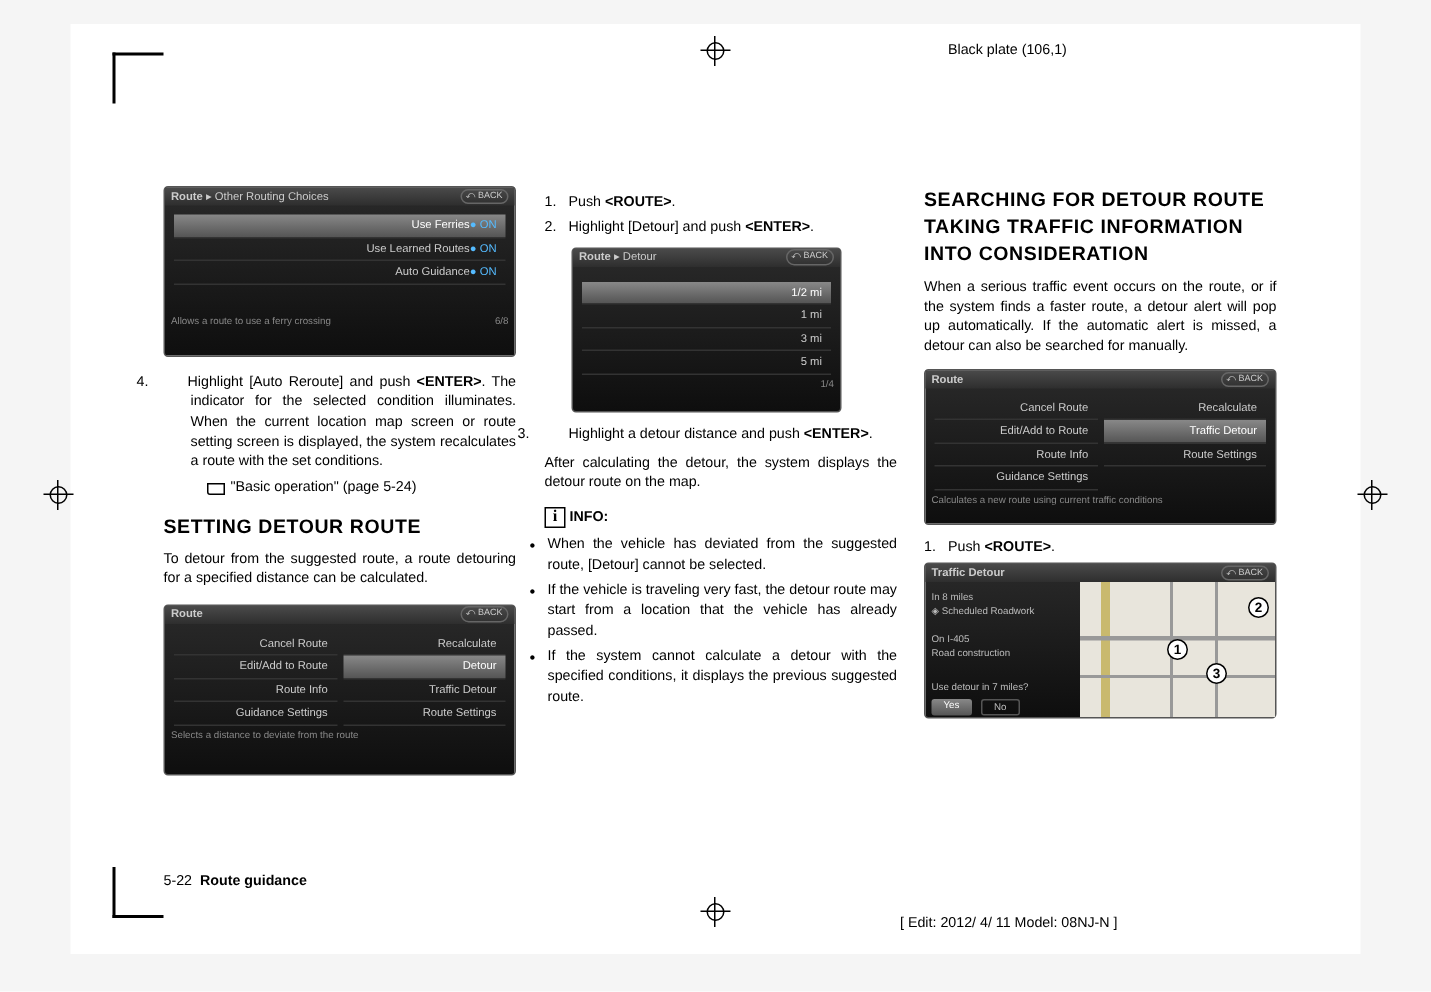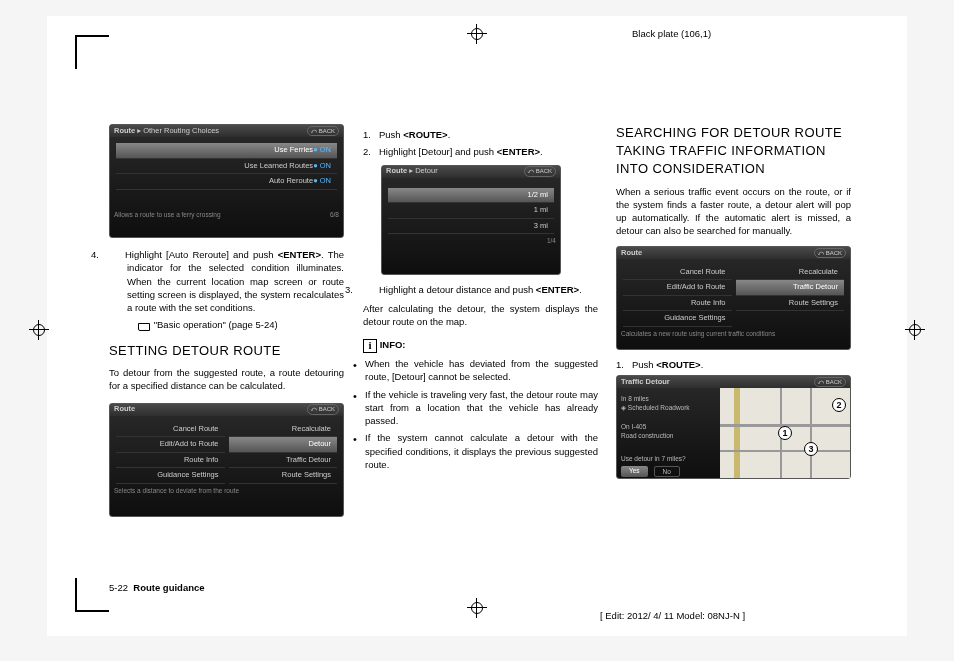"SEARCHING FOR DETOUR ROUTE TAKING" .h1 { font-weight: 400 -> 700 }
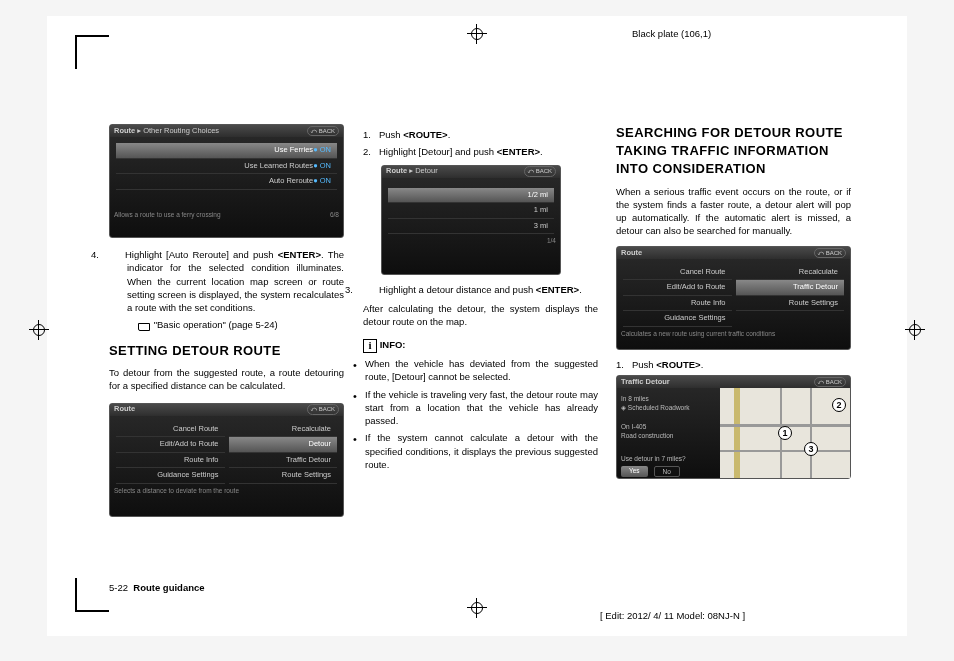"Auto Reroute" span { text: Reroute -> Guidance }
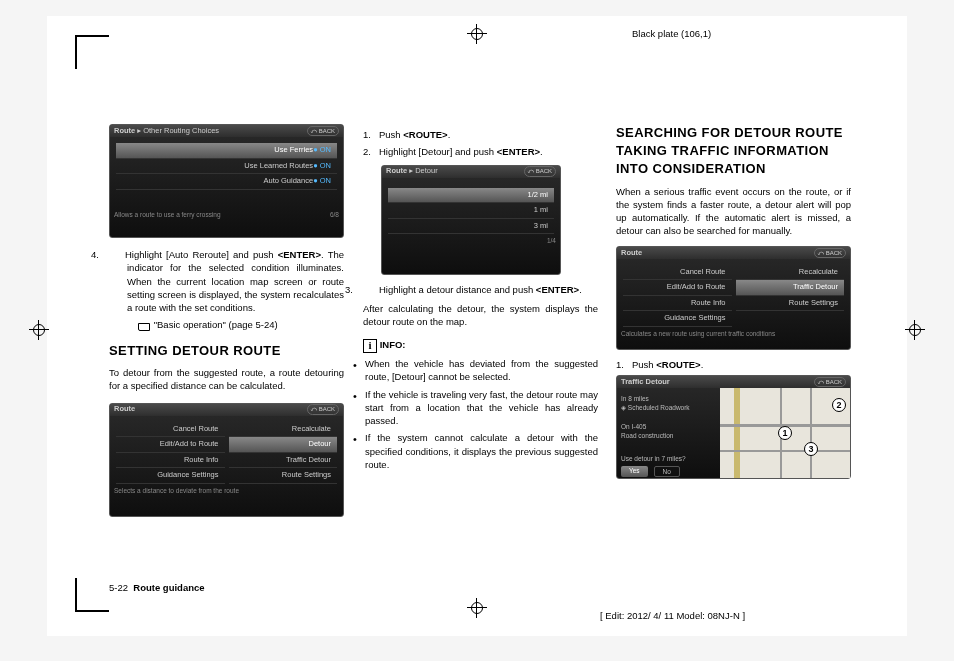"5 mi" div.shot-row { html: none -> <div>5 mi</div> }
